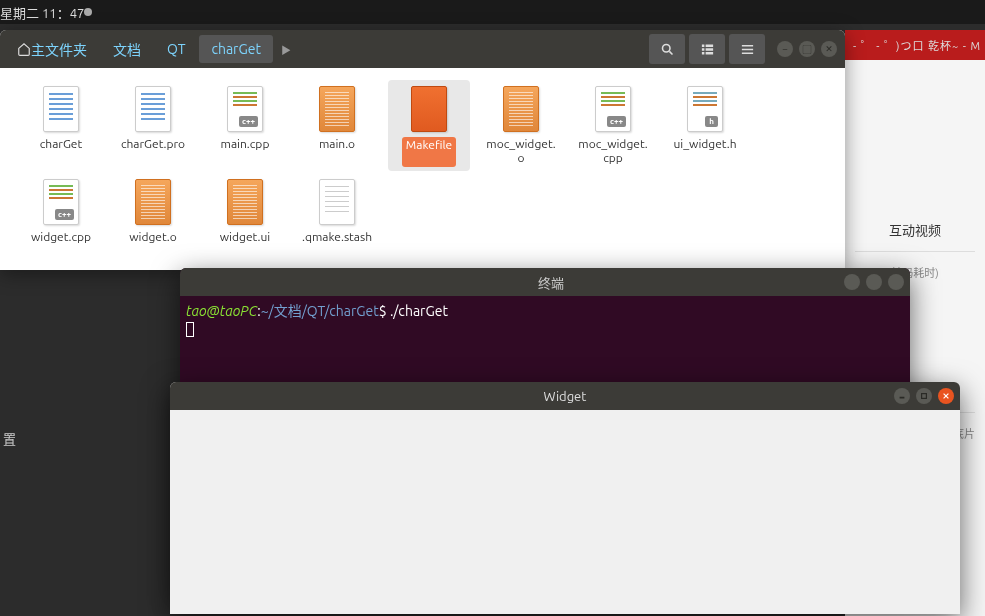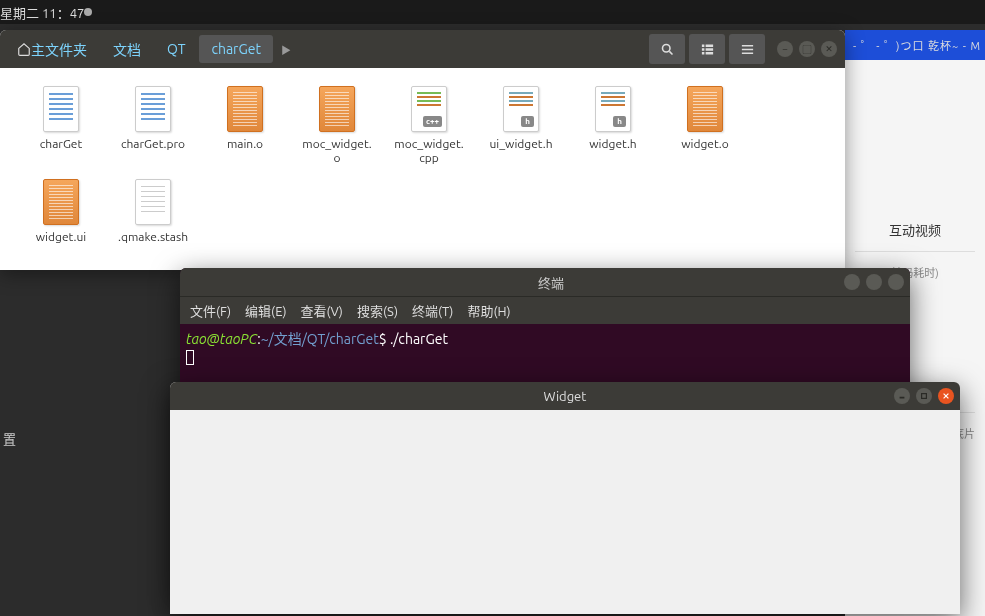"- ゜ - ゜)つ口 乾杯~" .rightstrip .hdr { background: #1d4ed8 -> #b91c1c }
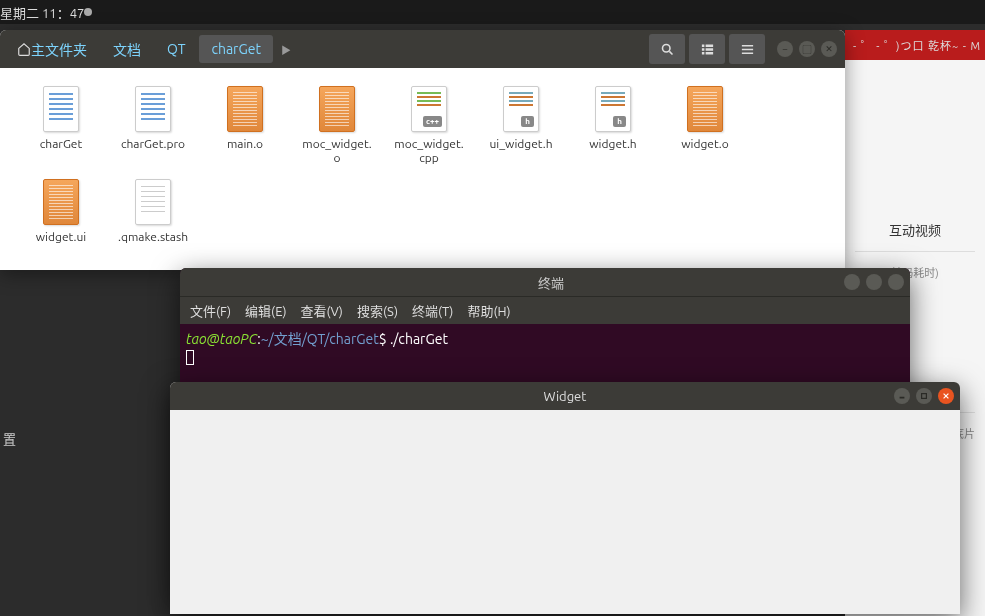"main.cpp" div.file-item { html: none -> <div> <div> <div></div> </div> <div>main.cpp</div> </div> }
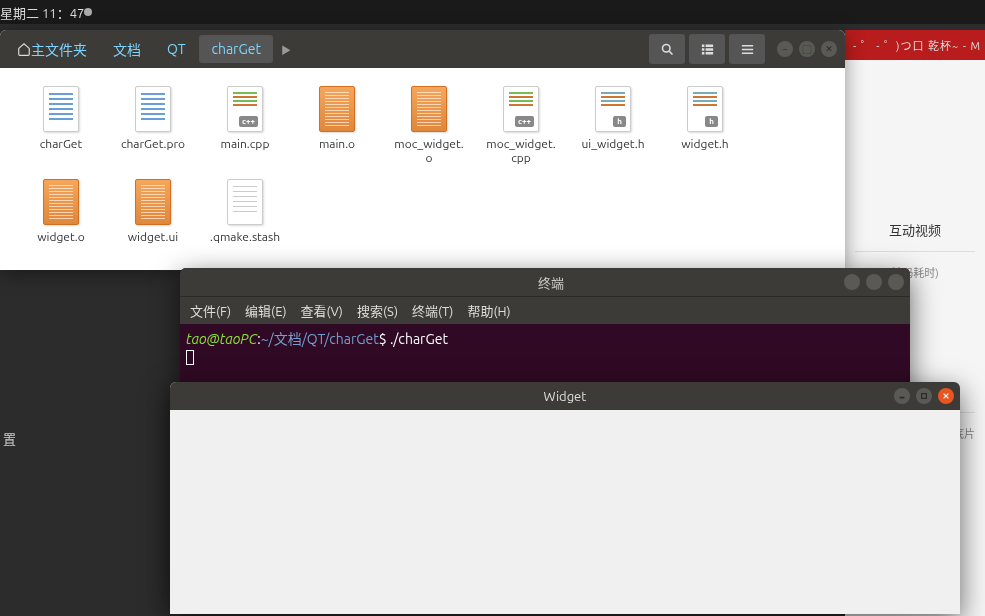"Makefile" div.file-item { html: none -> <div> <div> <div></div> </div> <div>Makefile</div> </div> }
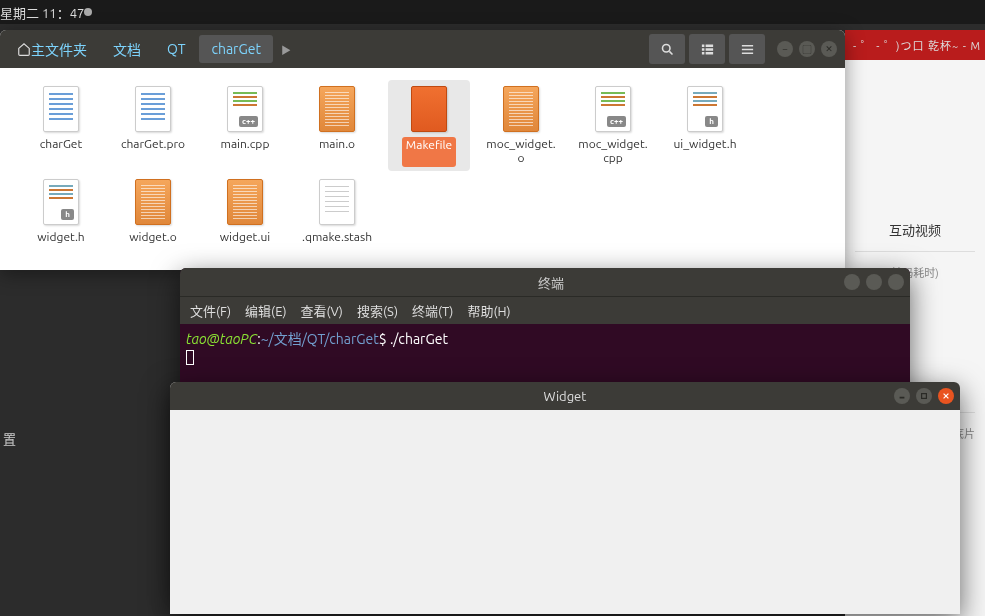"widget.cpp" div.file-item { html: none -> <div> <div> <div></div> </div> <div>widget.cpp</div> </div> }
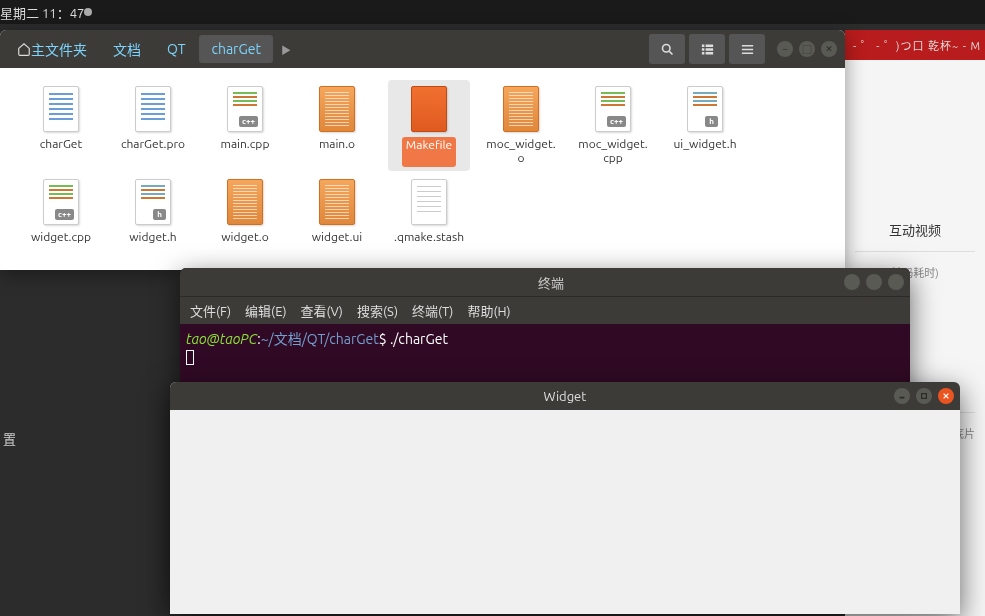"widget.h" div.file-item { html: <div> <div> <div></div> </div> <div>widget.h</div> </div> -> none }
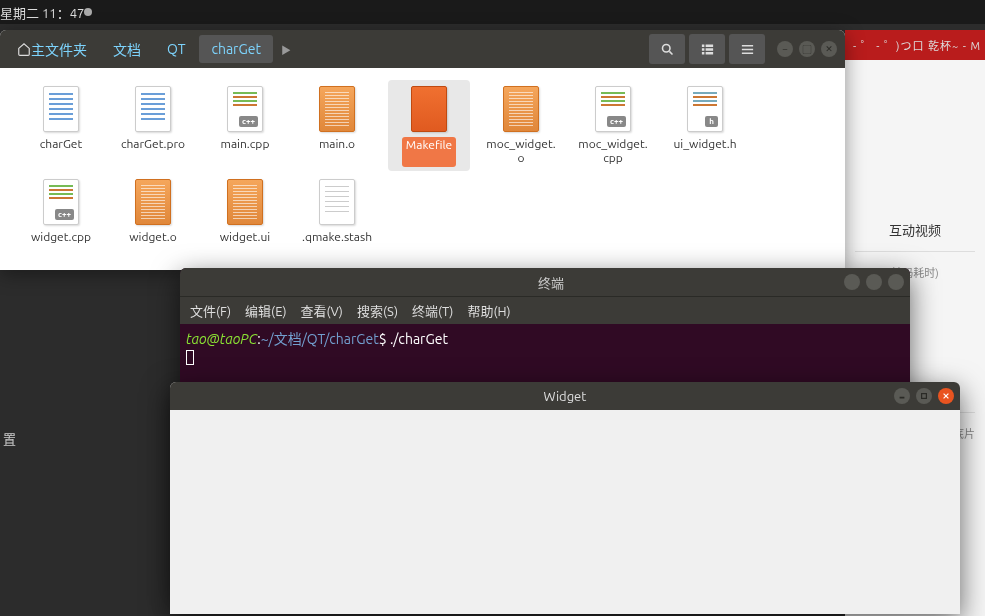"文件(F)" div.term-menu { html: <div> <span>文件(F)</span> <span>编辑(E)</span> <span>查看(V)</span> <span>搜索(S)</span> <span>终端(T)</span> <span>帮助(H)</span> </div> -> none }
